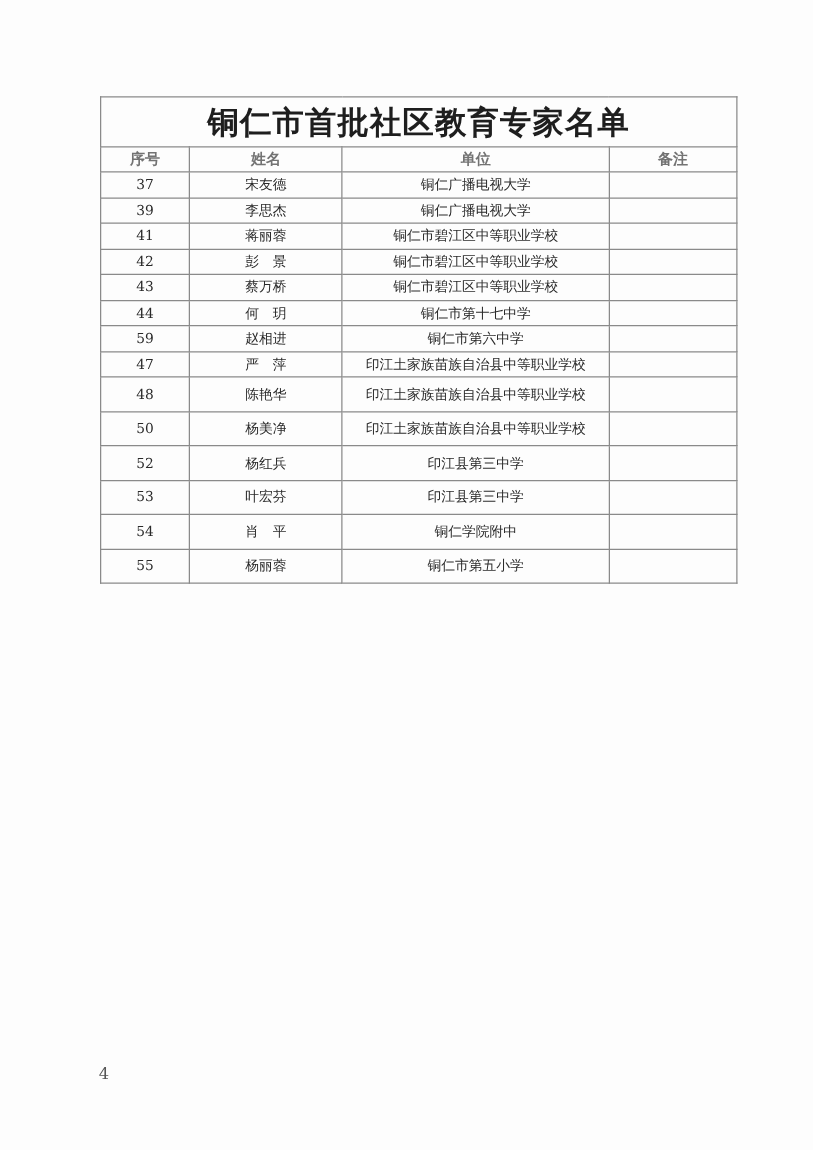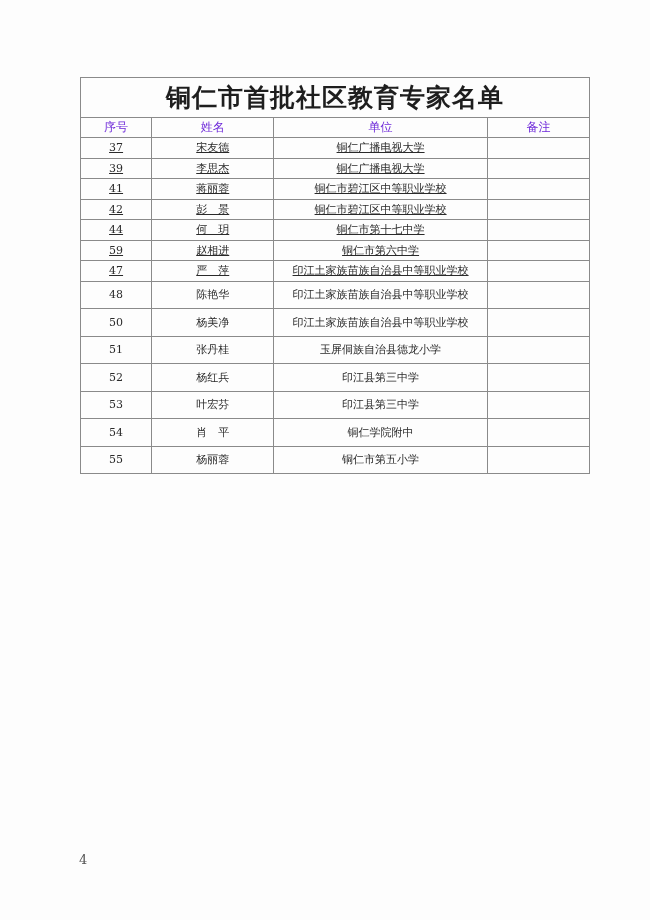"序号" .head-cell { color: #6d28d9 -> #737373; font-weight: normal -> bold }
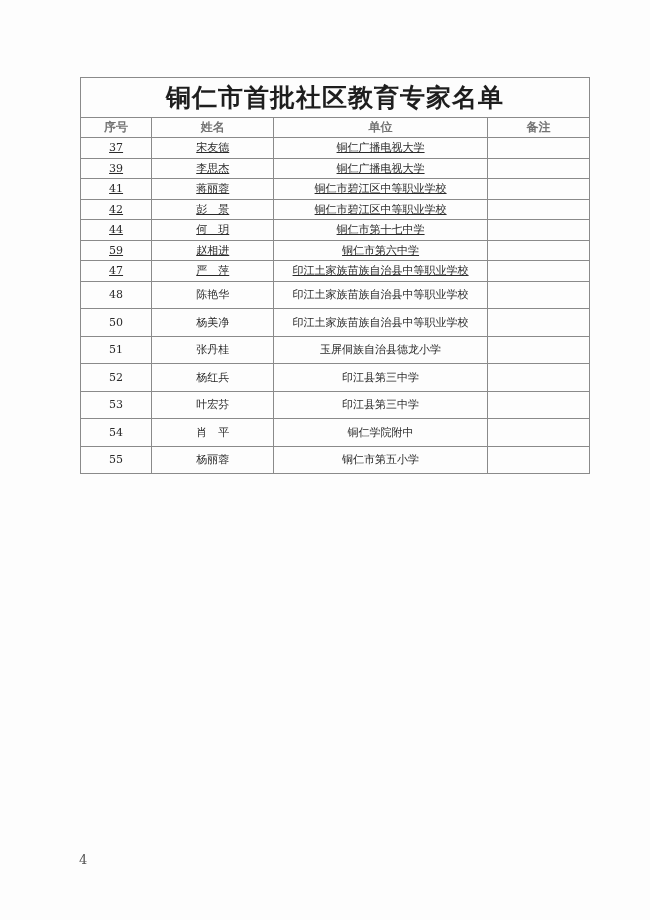"37" .row-short td { text-decoration: underline -> none }
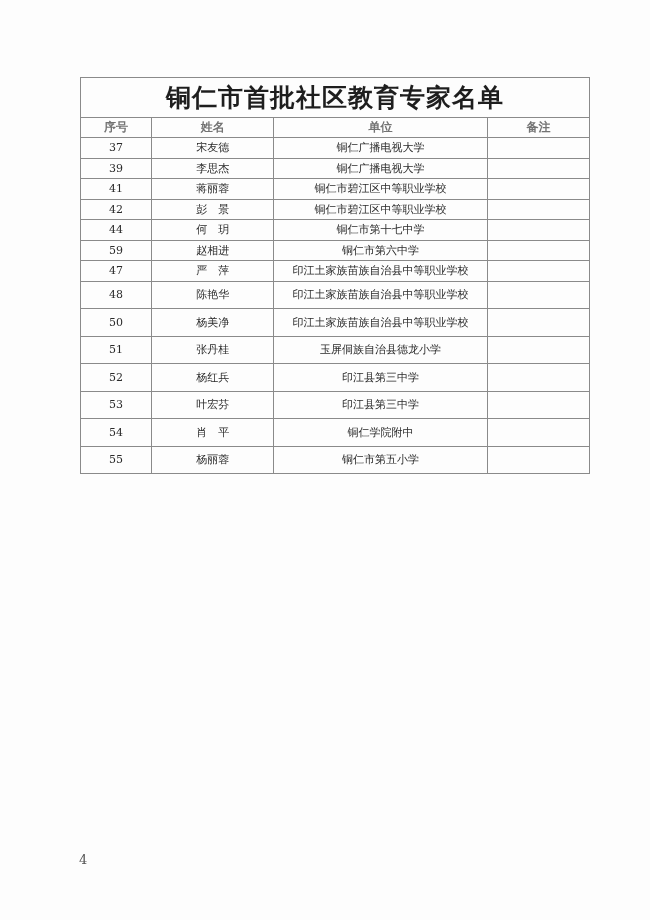"43" tr.row-short { html: none -> <tr> <td>43</td> <td>蔡万桥</td> <td>铜仁市碧江区中等职业学校</td> <td></td> </tr> }
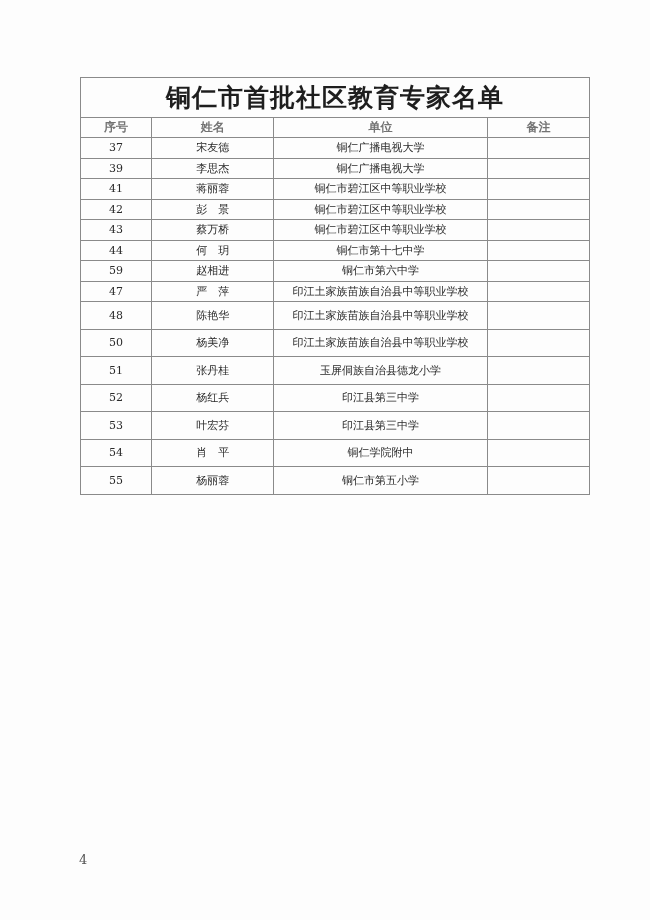"51" tr.row-tall { html: <tr> <td>51</td> <td>张丹桂</td> <td>玉屏侗族自治县德龙小学</td> <td></td> </tr> -> none }
